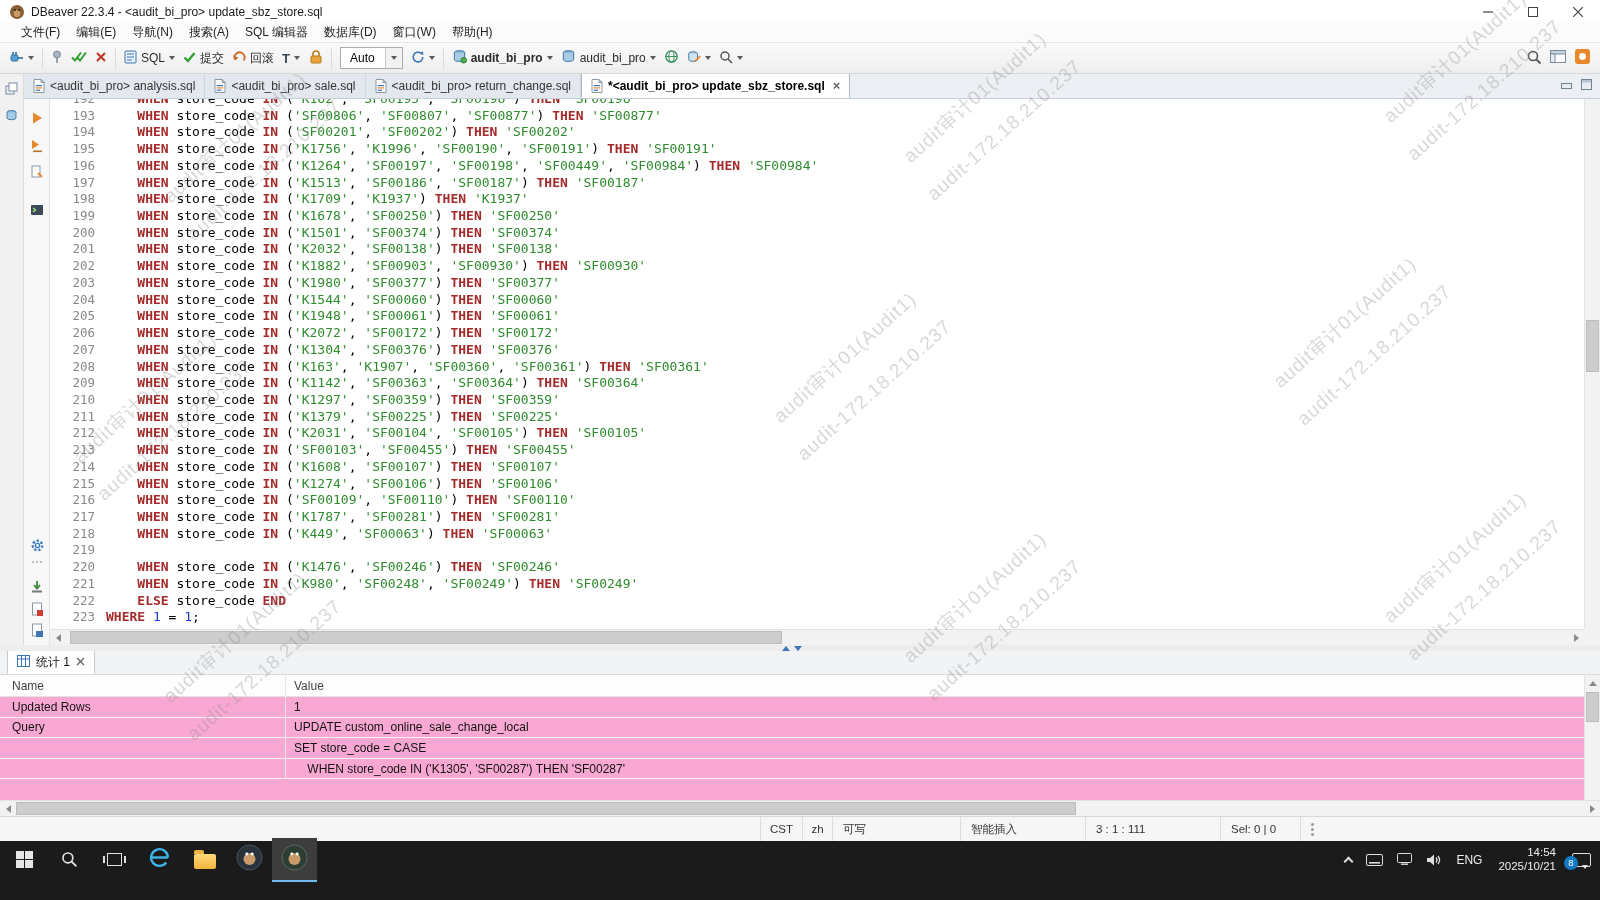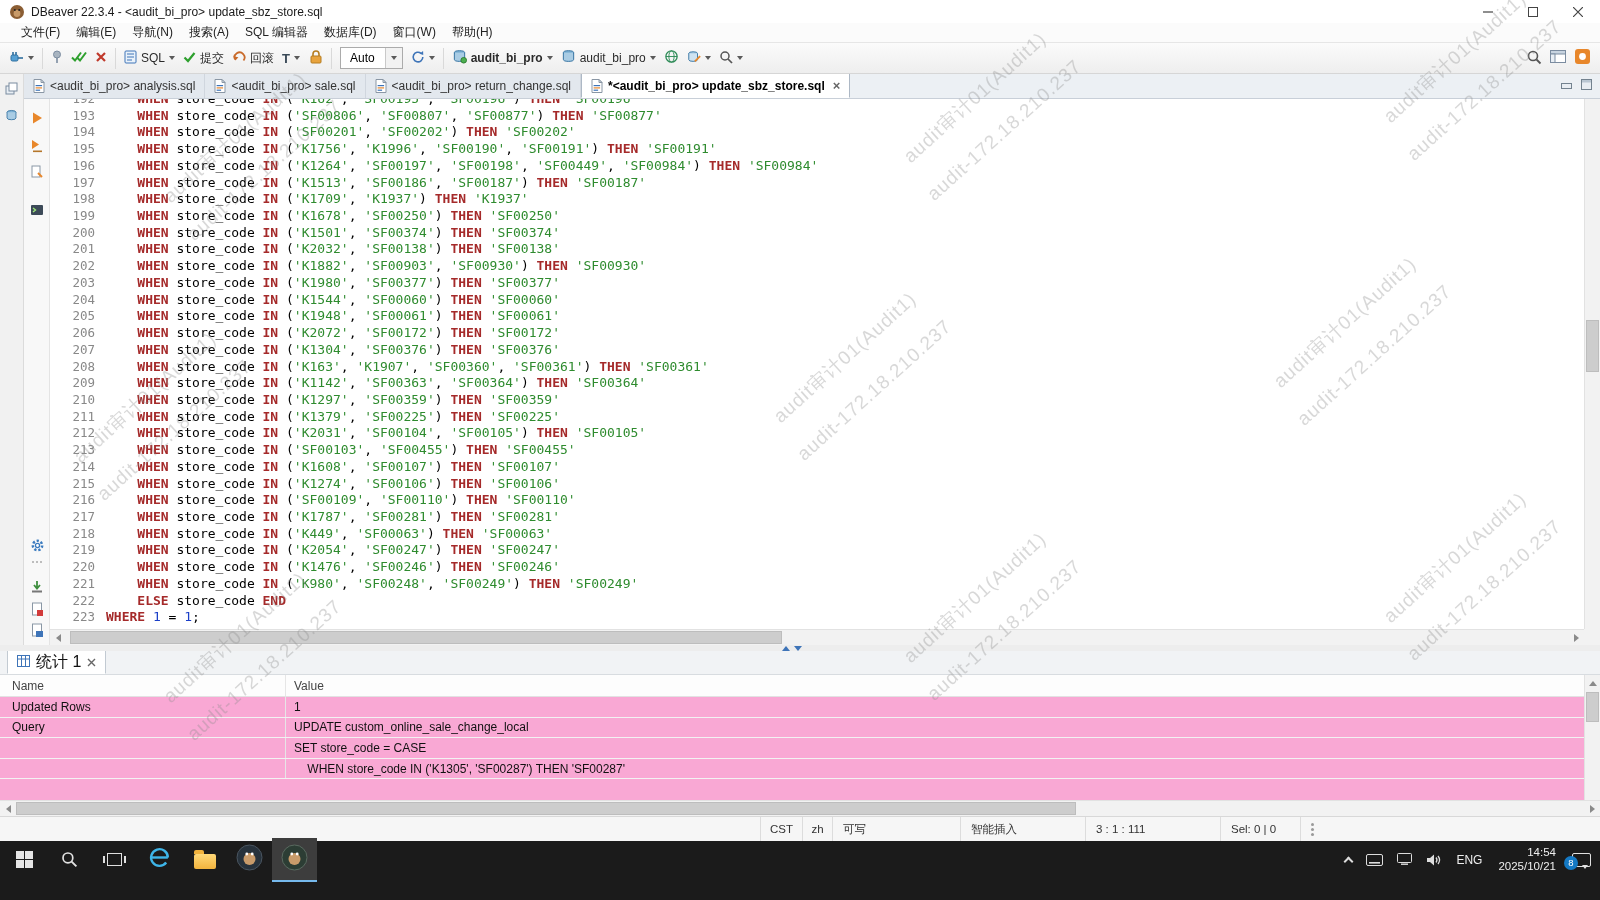"WHEN store_code IN ('K2054', 'SF00247')" span.cd { html: <span> <span>WHEN</span> store_code <span>IN</span> (<span>'K2054'</span>, <span>'SF00247'</span>) <span>THEN</span> <span>'SF00247'</span></span> -> none }
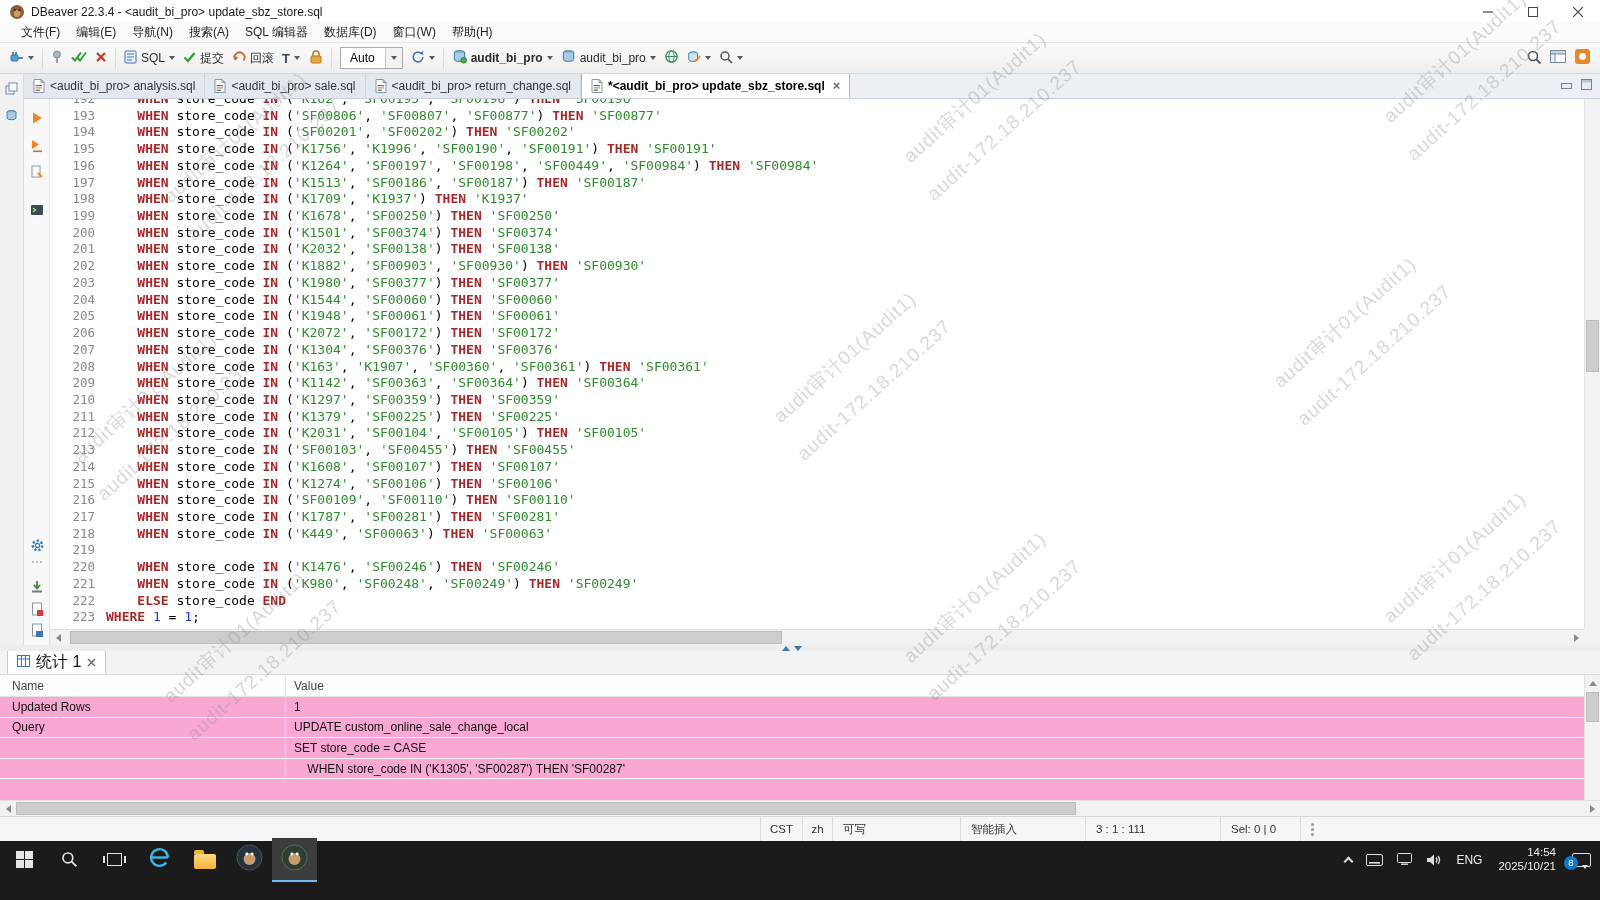"统计 1" .rtab { font-size: 16px -> 12px }
